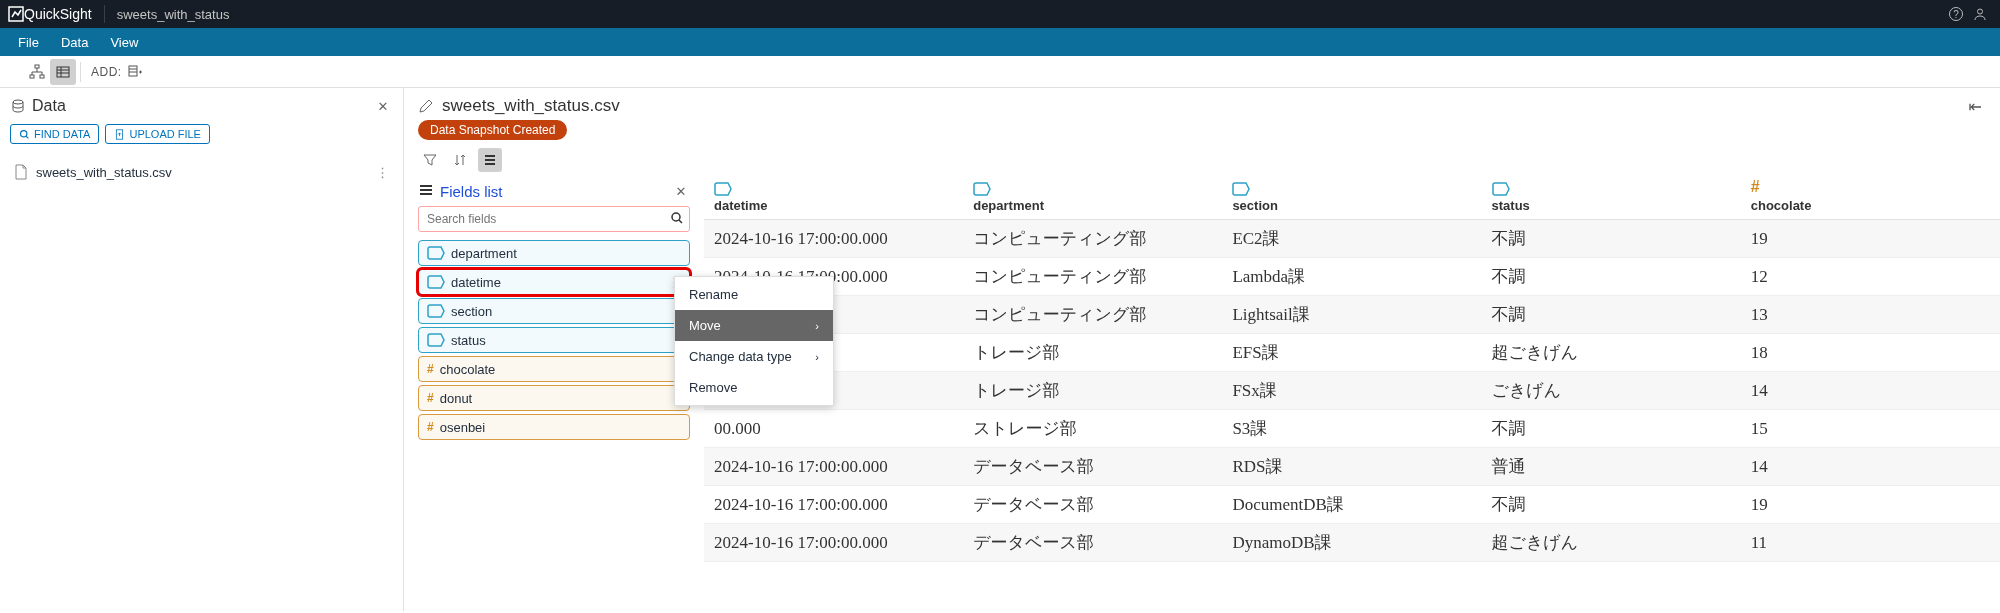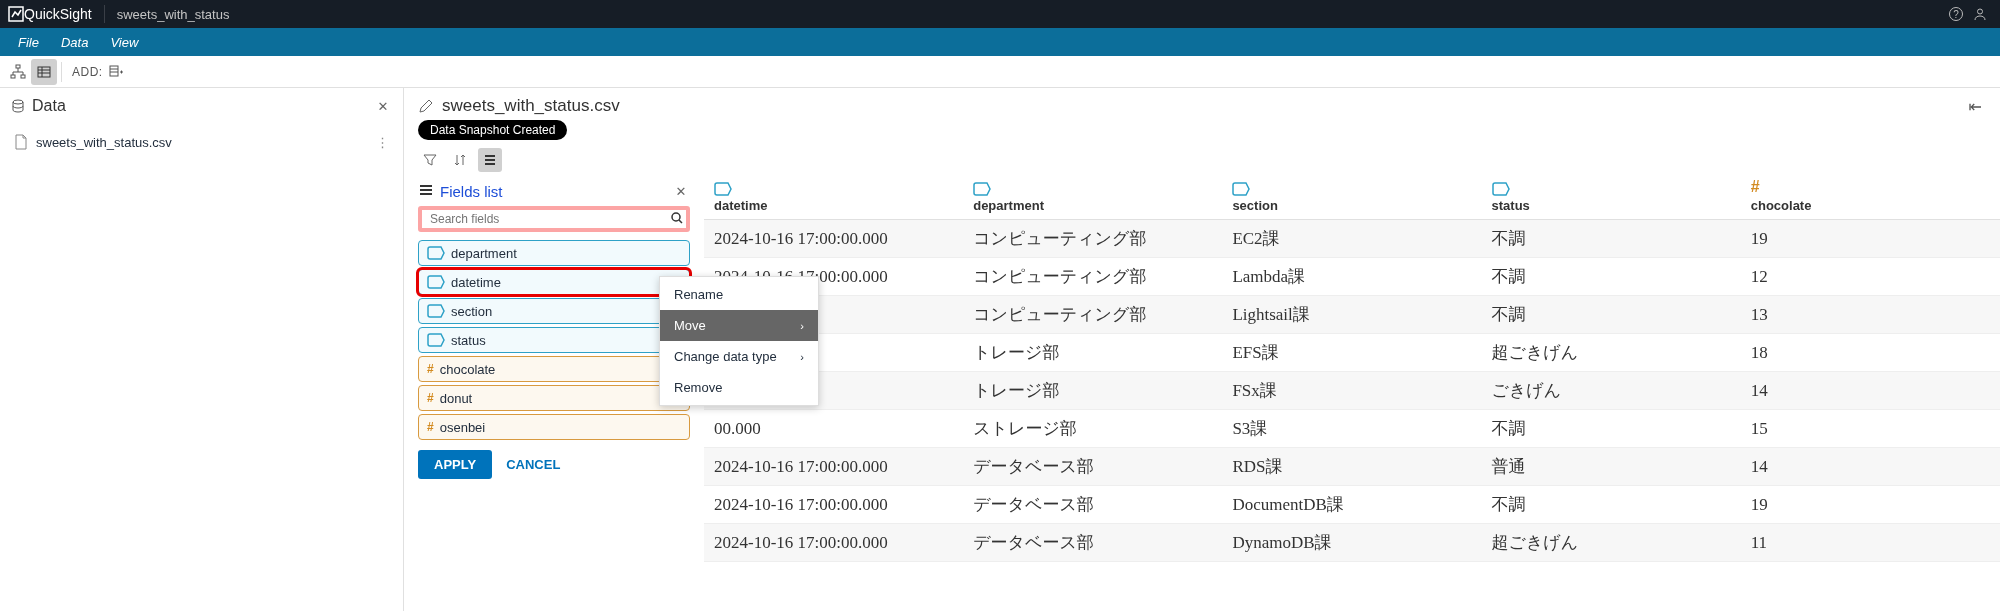"File" .menubar { font-style: italic -> none }
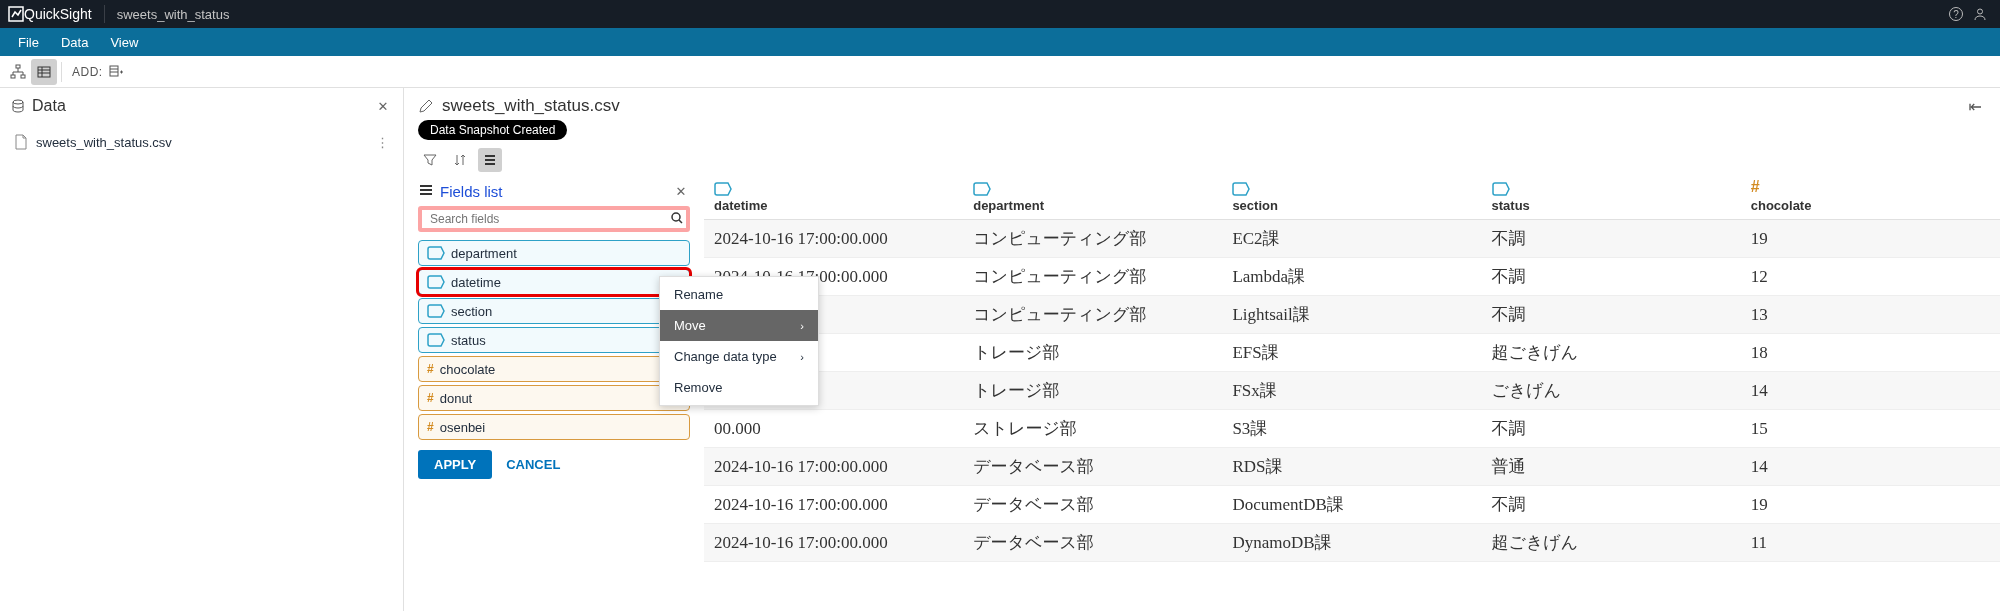"ADD:" .toolbar { padding: 0 5px -> 0 24px }
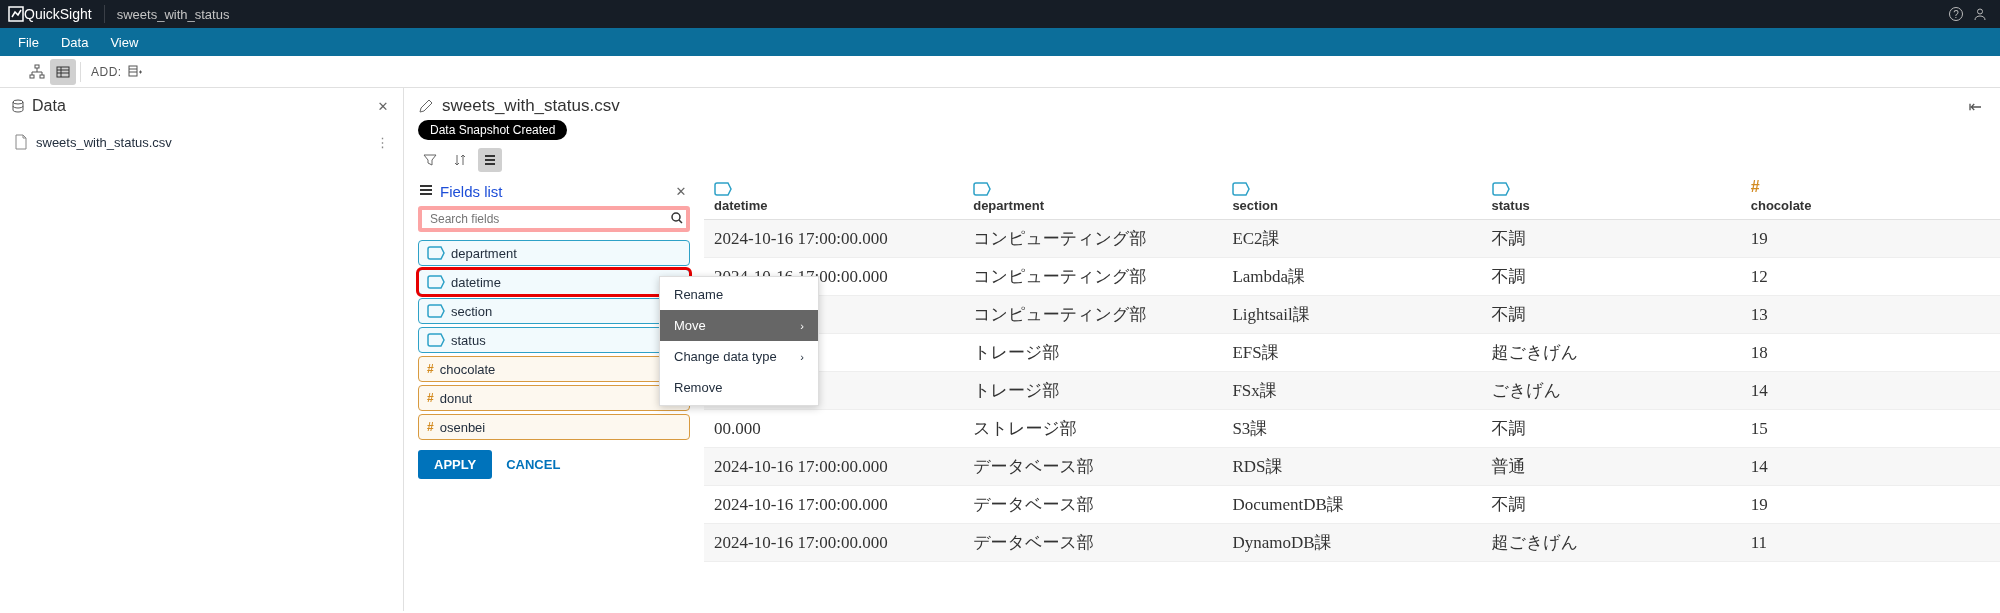"FIND DATA" div.actions { html: none -> <div> <button> <svg> <circle></circle> <path></path> </svg> <span>FIND DATA</span> </button> <button> <svg> <rect></rect> <path></path> </svg> <span>UPLOAD FILE</span> </button> </div> }
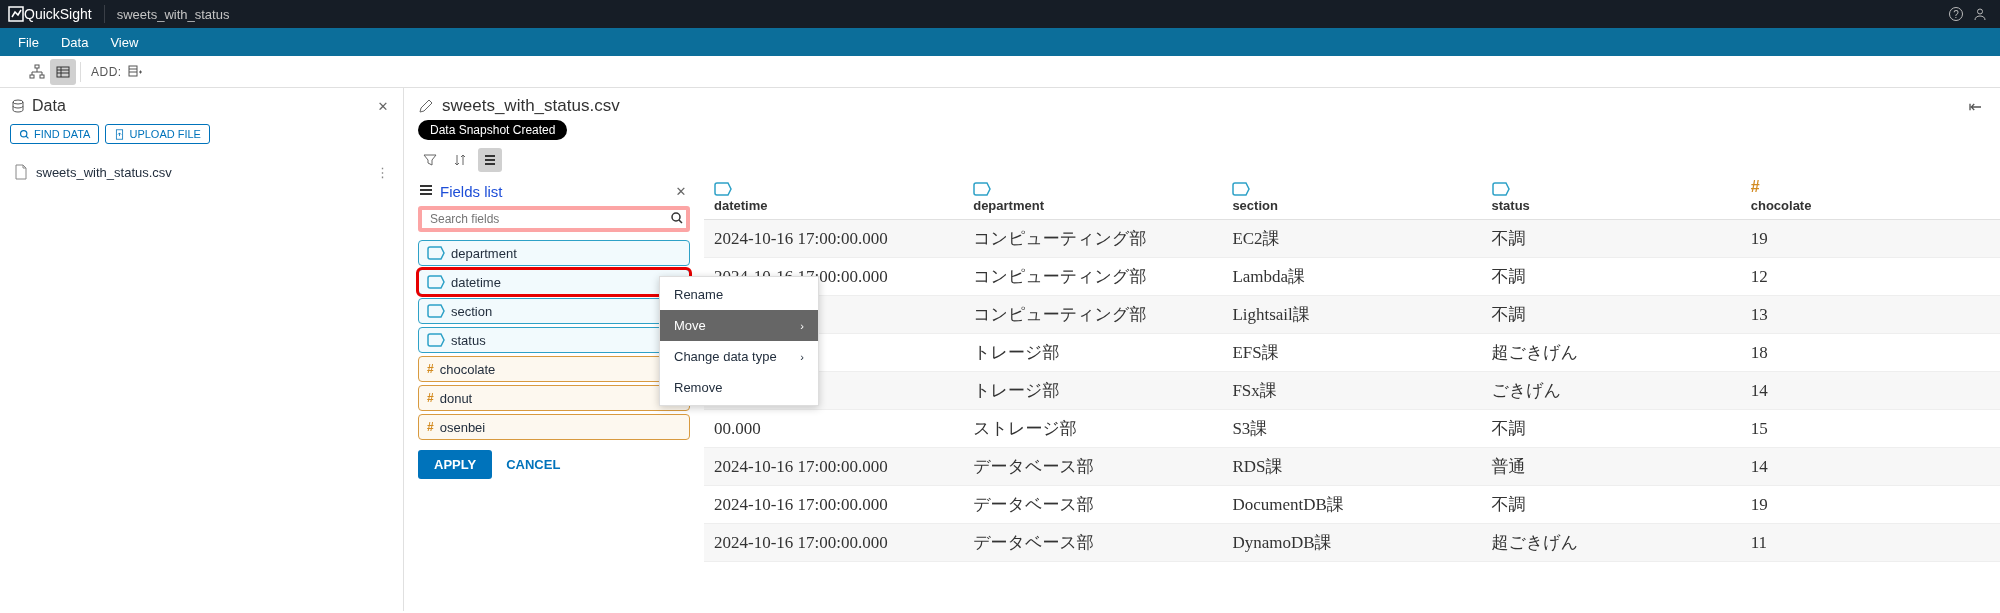"Data Snapshot Created" .badge { background: #000000 -> #c2410c }
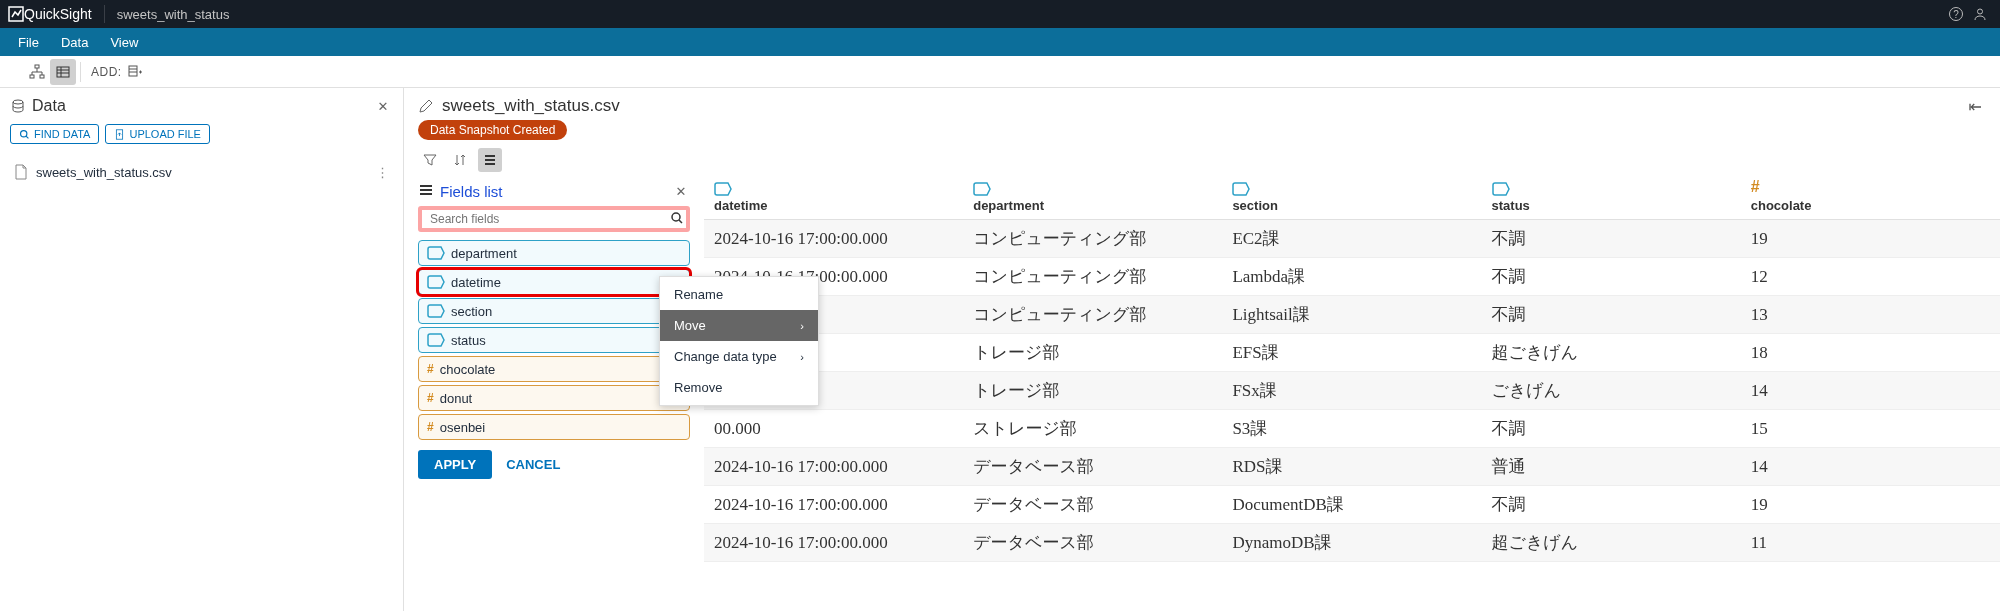"Search fields" .fields-panel .search-wrap input { border: 4px solid #fca5a5 -> 1px solid #fca5a5 }
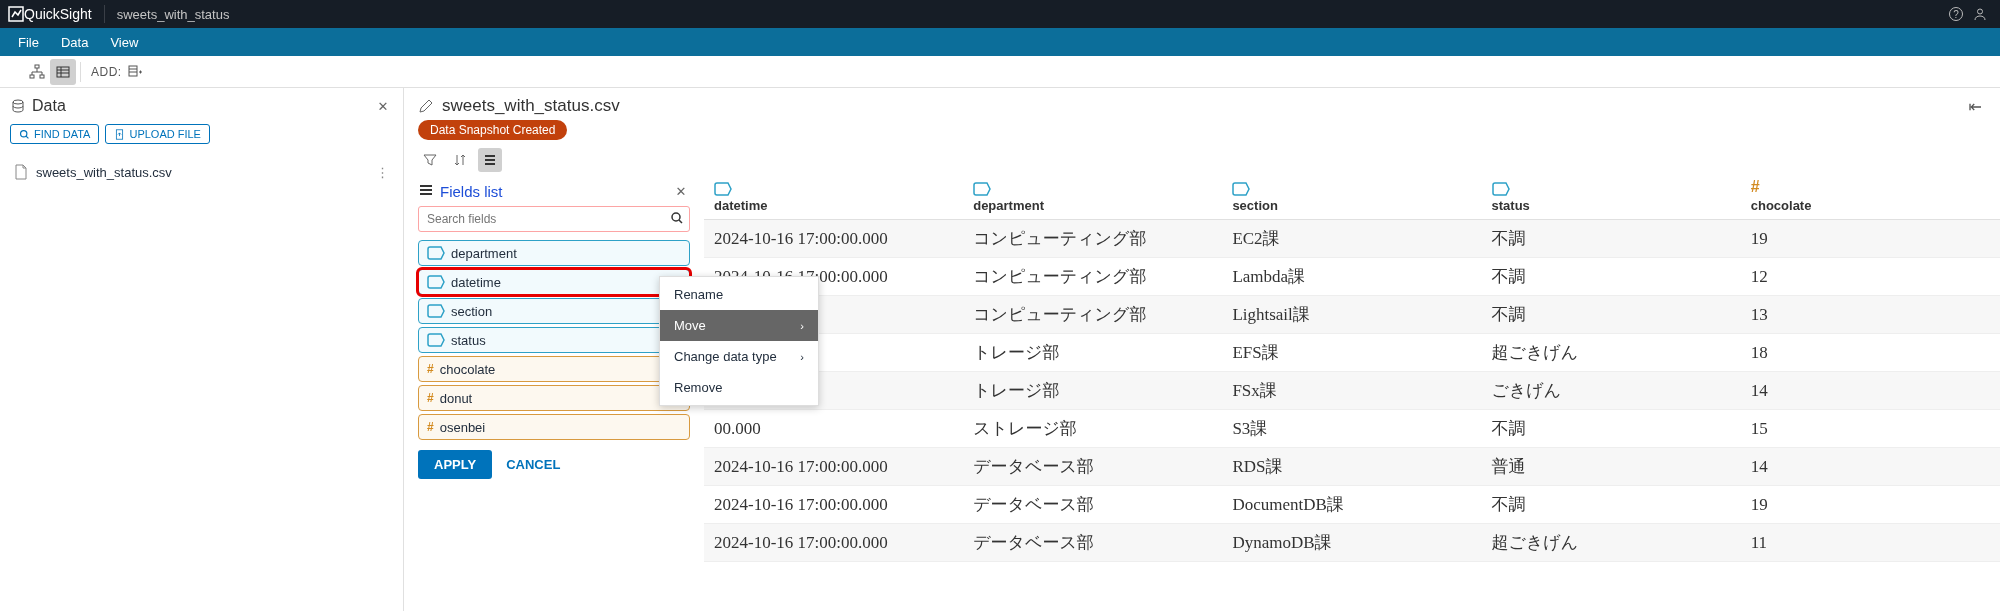"Rename" div.ctx-menu { left: 255px -> 270px }
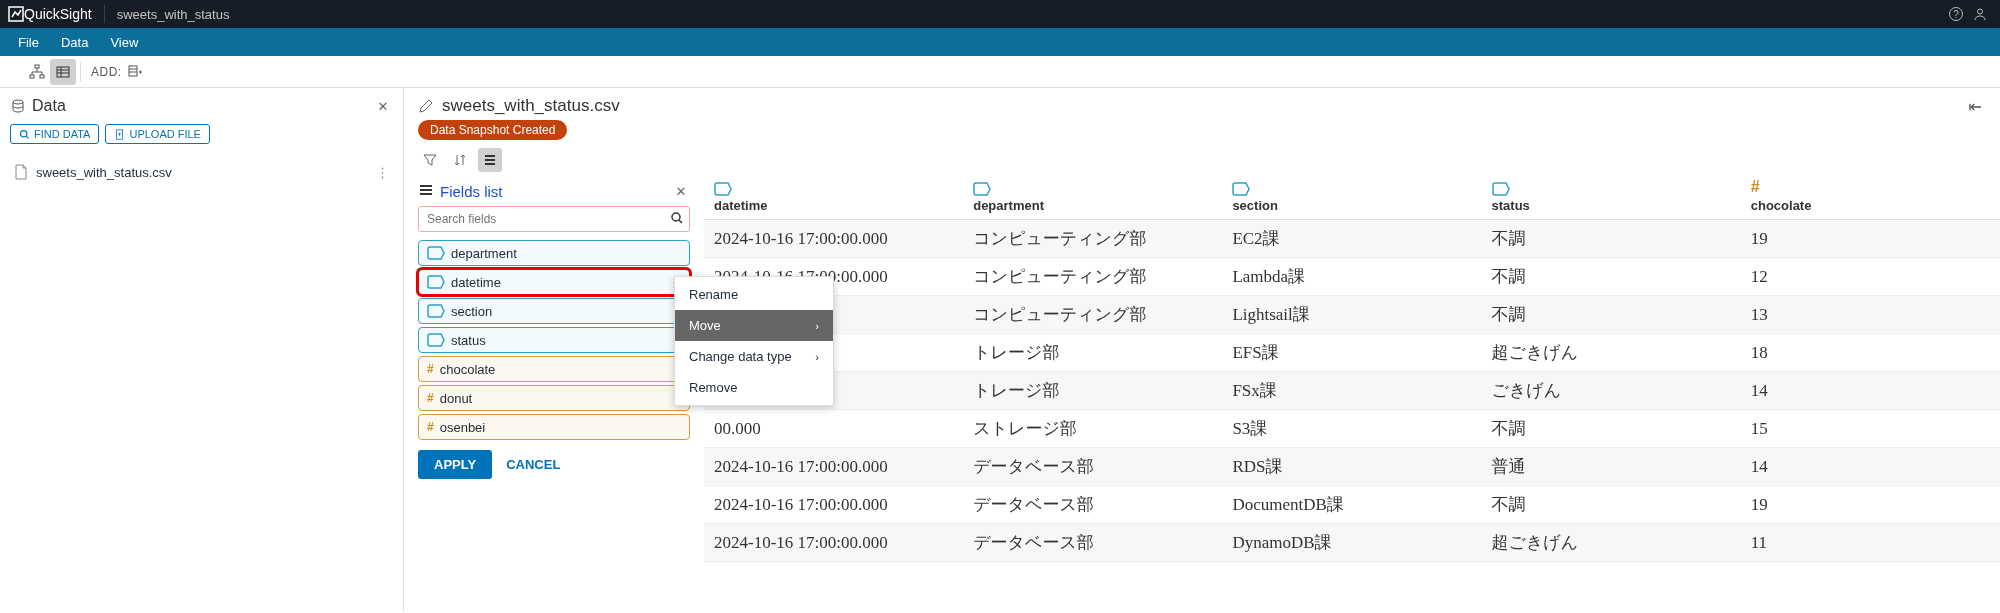"APPLY" div.btn-row { html: <div> <button>APPLY</button> <span>CANCEL</span> </div> -> none }
